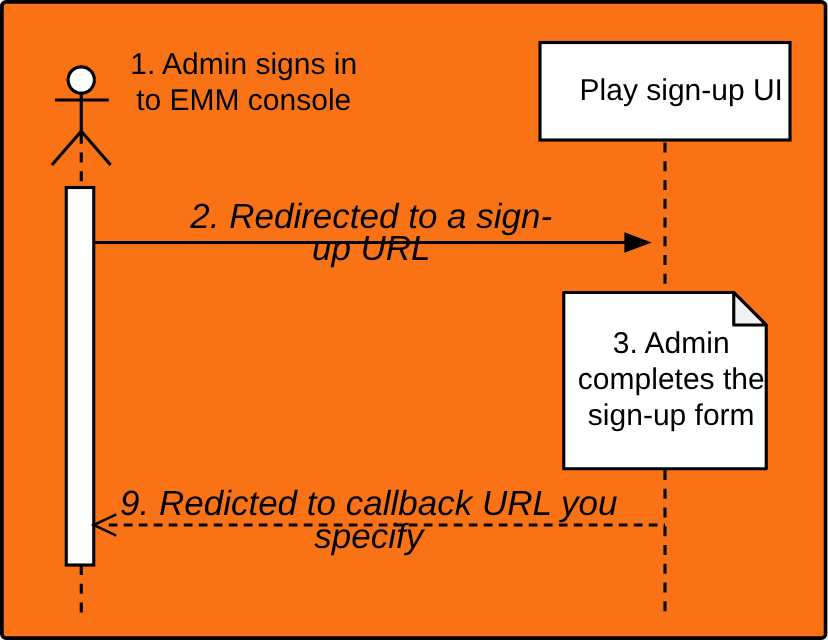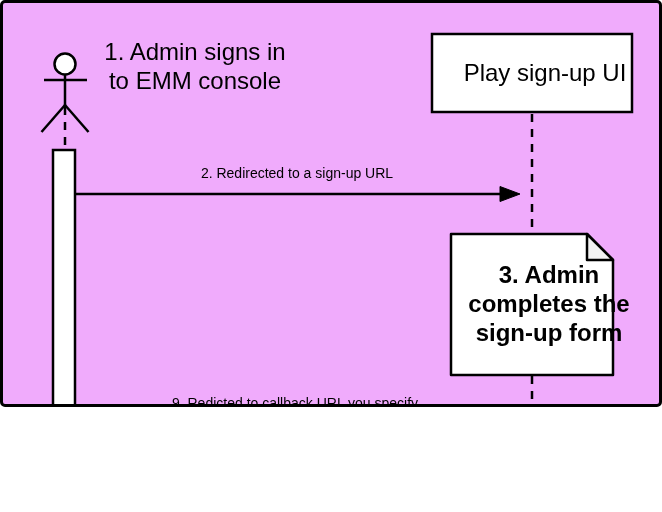"1. Admin signs in" .canvas { background: #f0abfc -> #f97316; height: 407px -> 512px }
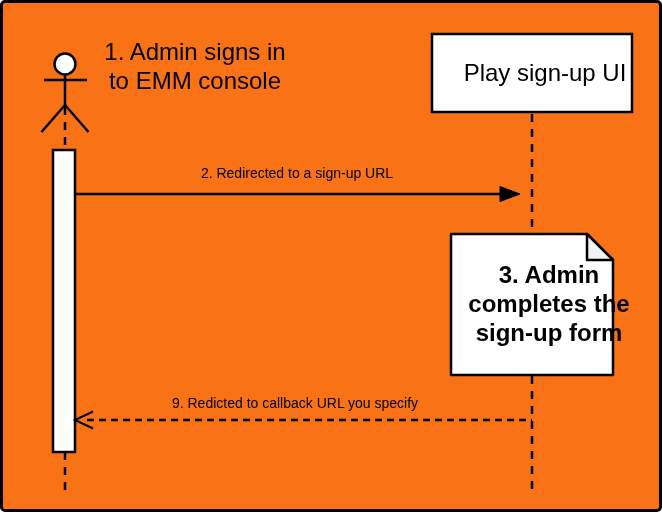"2. Redirected to a sign-up" .edge-label { font-size: 14px -> 28px; font-style: none -> italic }
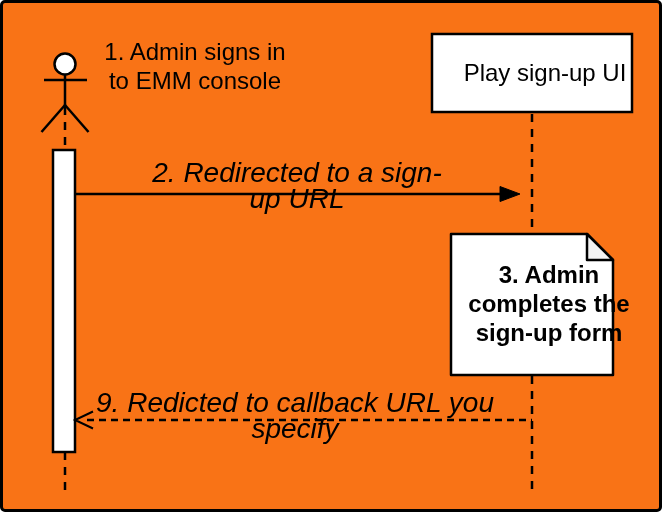"3. Admin" .note-label { font-weight: bold -> none; left: 452px -> 440px }
